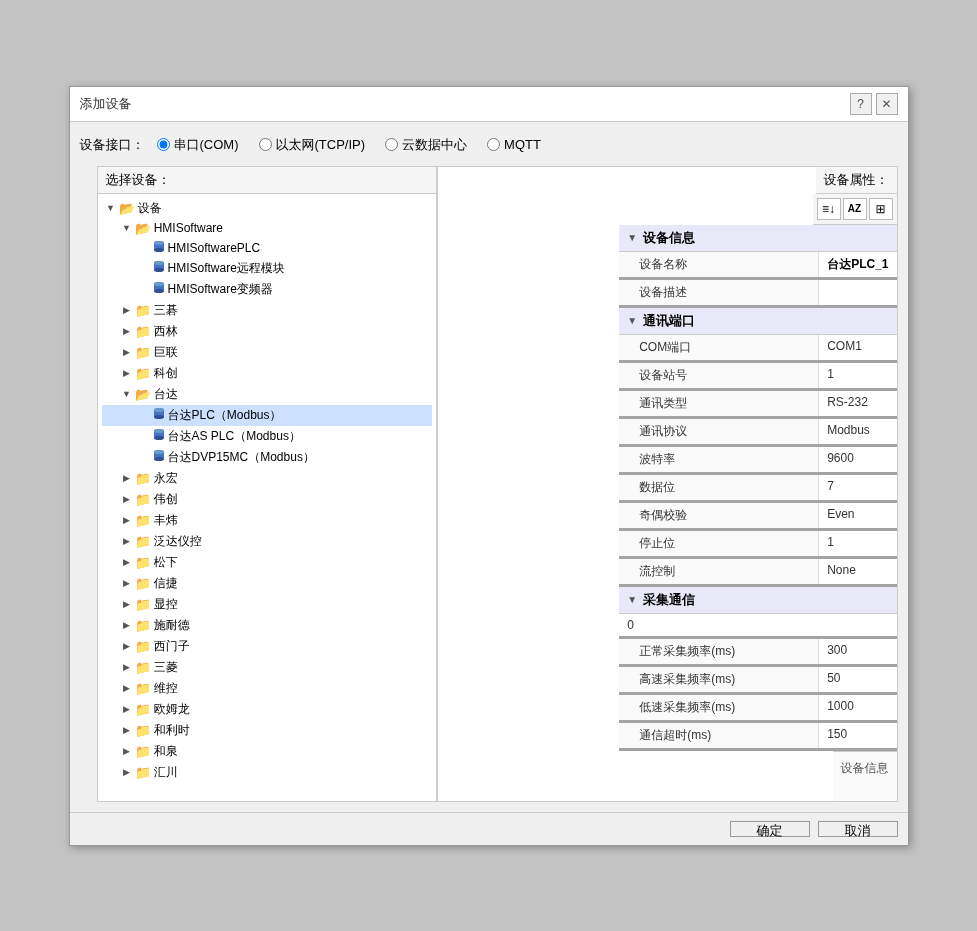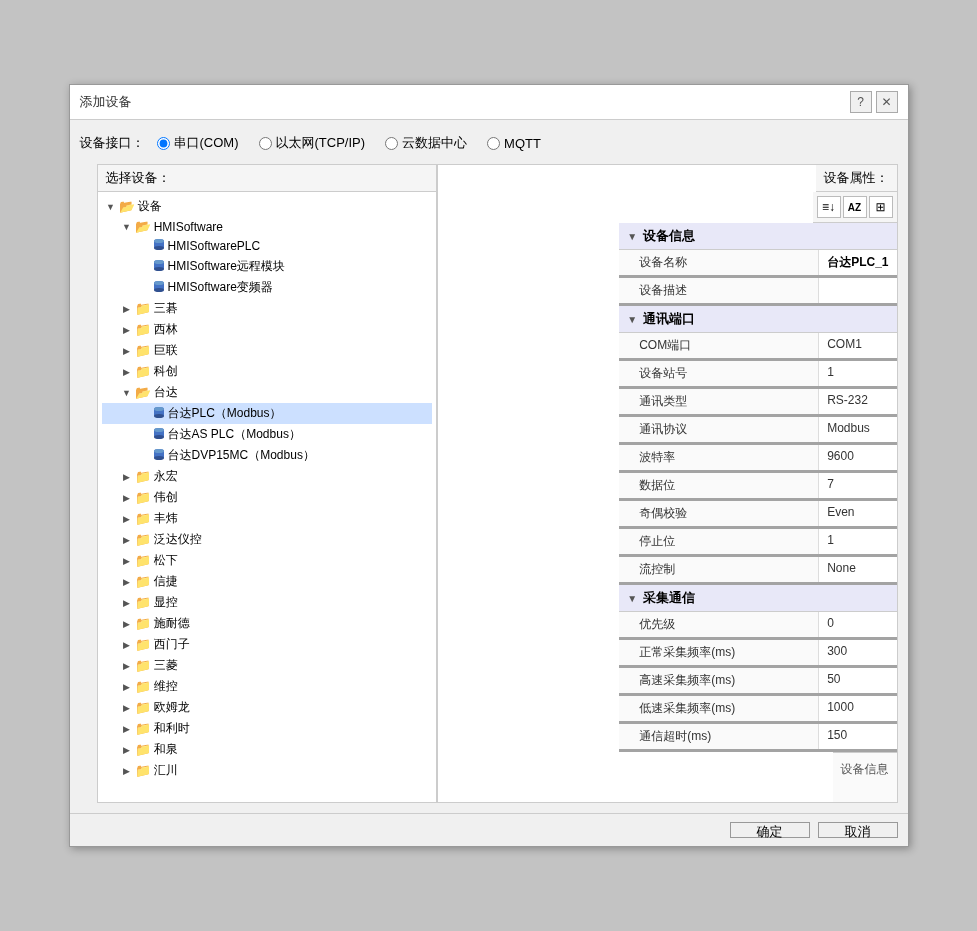"优先级" div.prop-name { html: <div>优先级</div> -> none }
